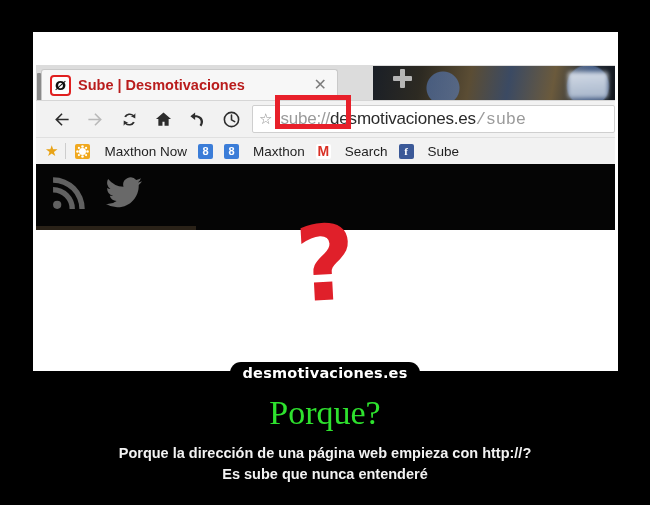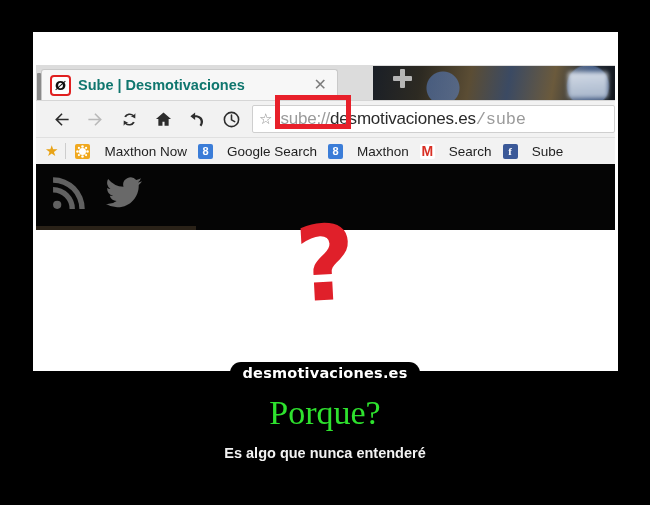"Sube | Desmotivaciones" .tab-title { color: #0f766e -> #b91c1c }
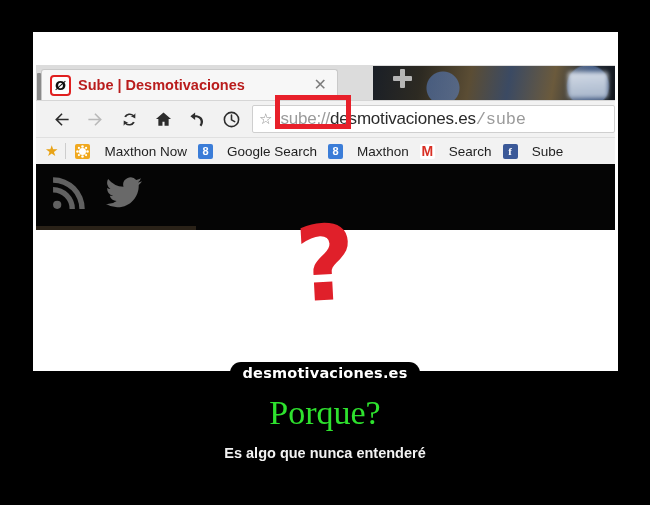"Google Search" span.bm-label { html: <span>Google Search</span> -> none }
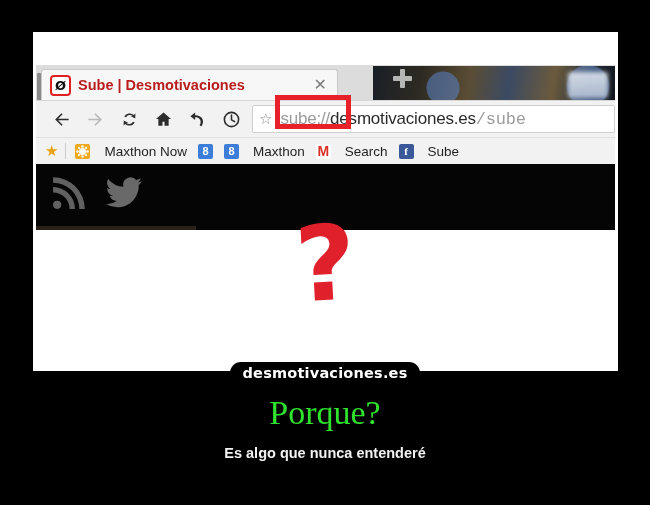"Porque la dirección de una" div { html: none -> <div>Porque la dirección de una página web empieza con http://?</div> }
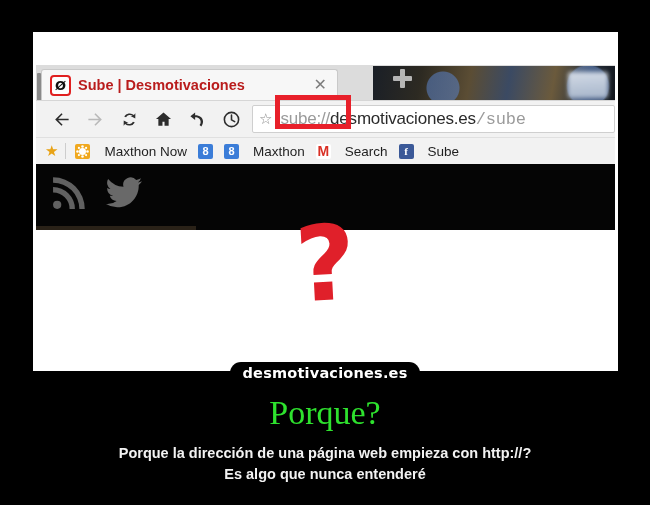"Es algo que nunca entenderé" div { text: algo -> sube }
